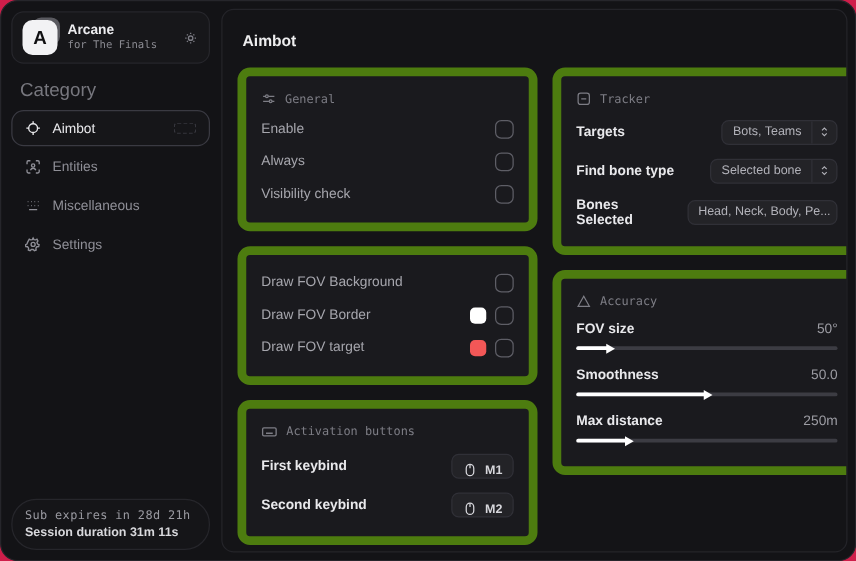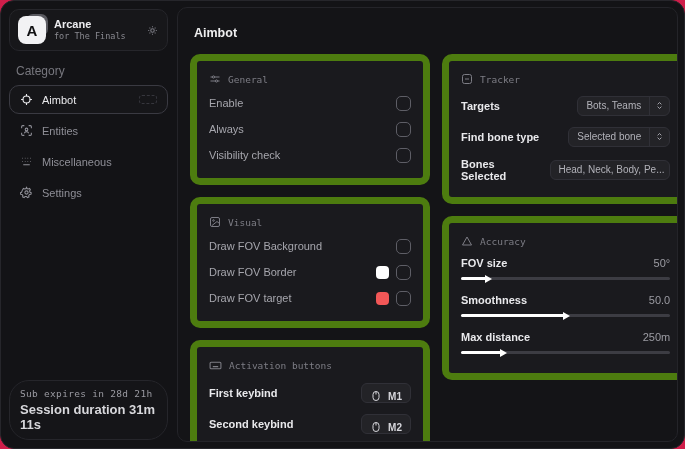"Category" .category-label { font-size: 12px -> 15px }
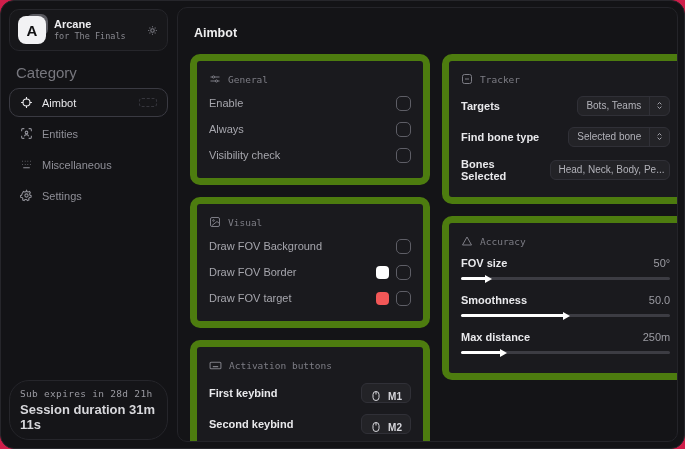"Visual" div.card-header { html: <div> <span> <svg> <rect></rect> <circle></circle> <path></path> </svg> </span> <span>Visual</span> </div> -> none }
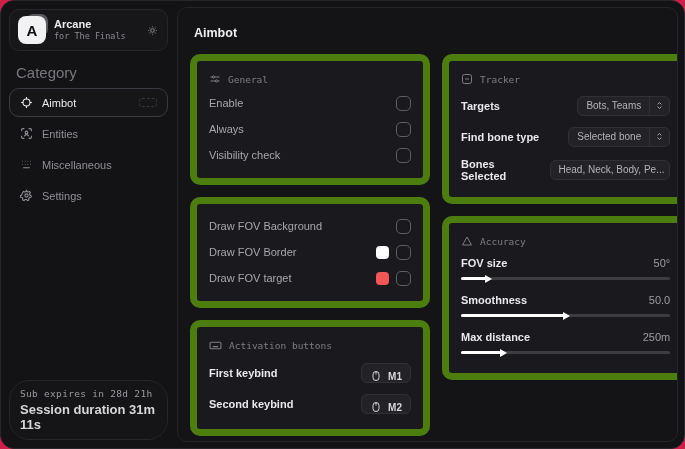"Session duration 31m 11s" .status-line2 { font-size: 13px -> 10px }
